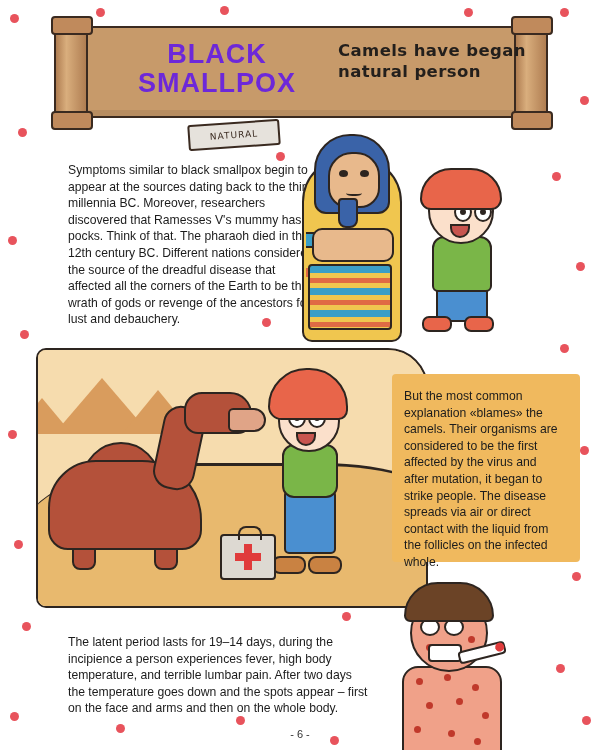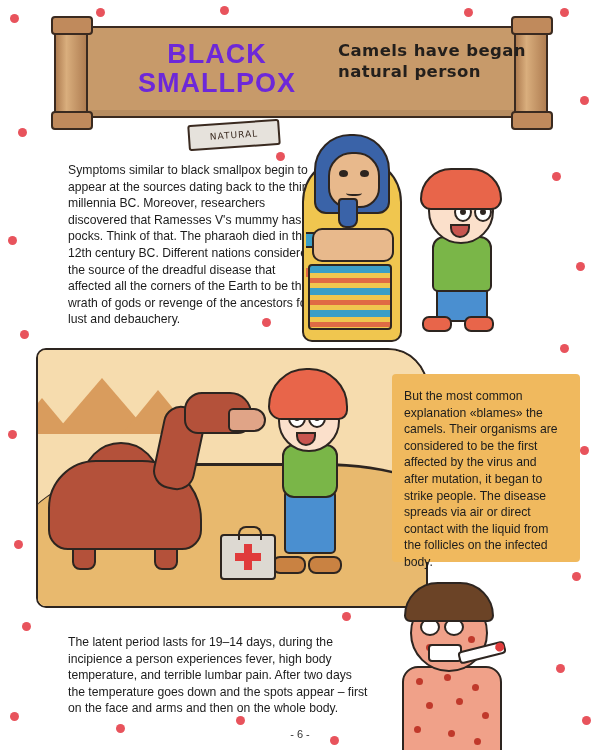"But the most common explanation" div.para { text: body -> whole }
